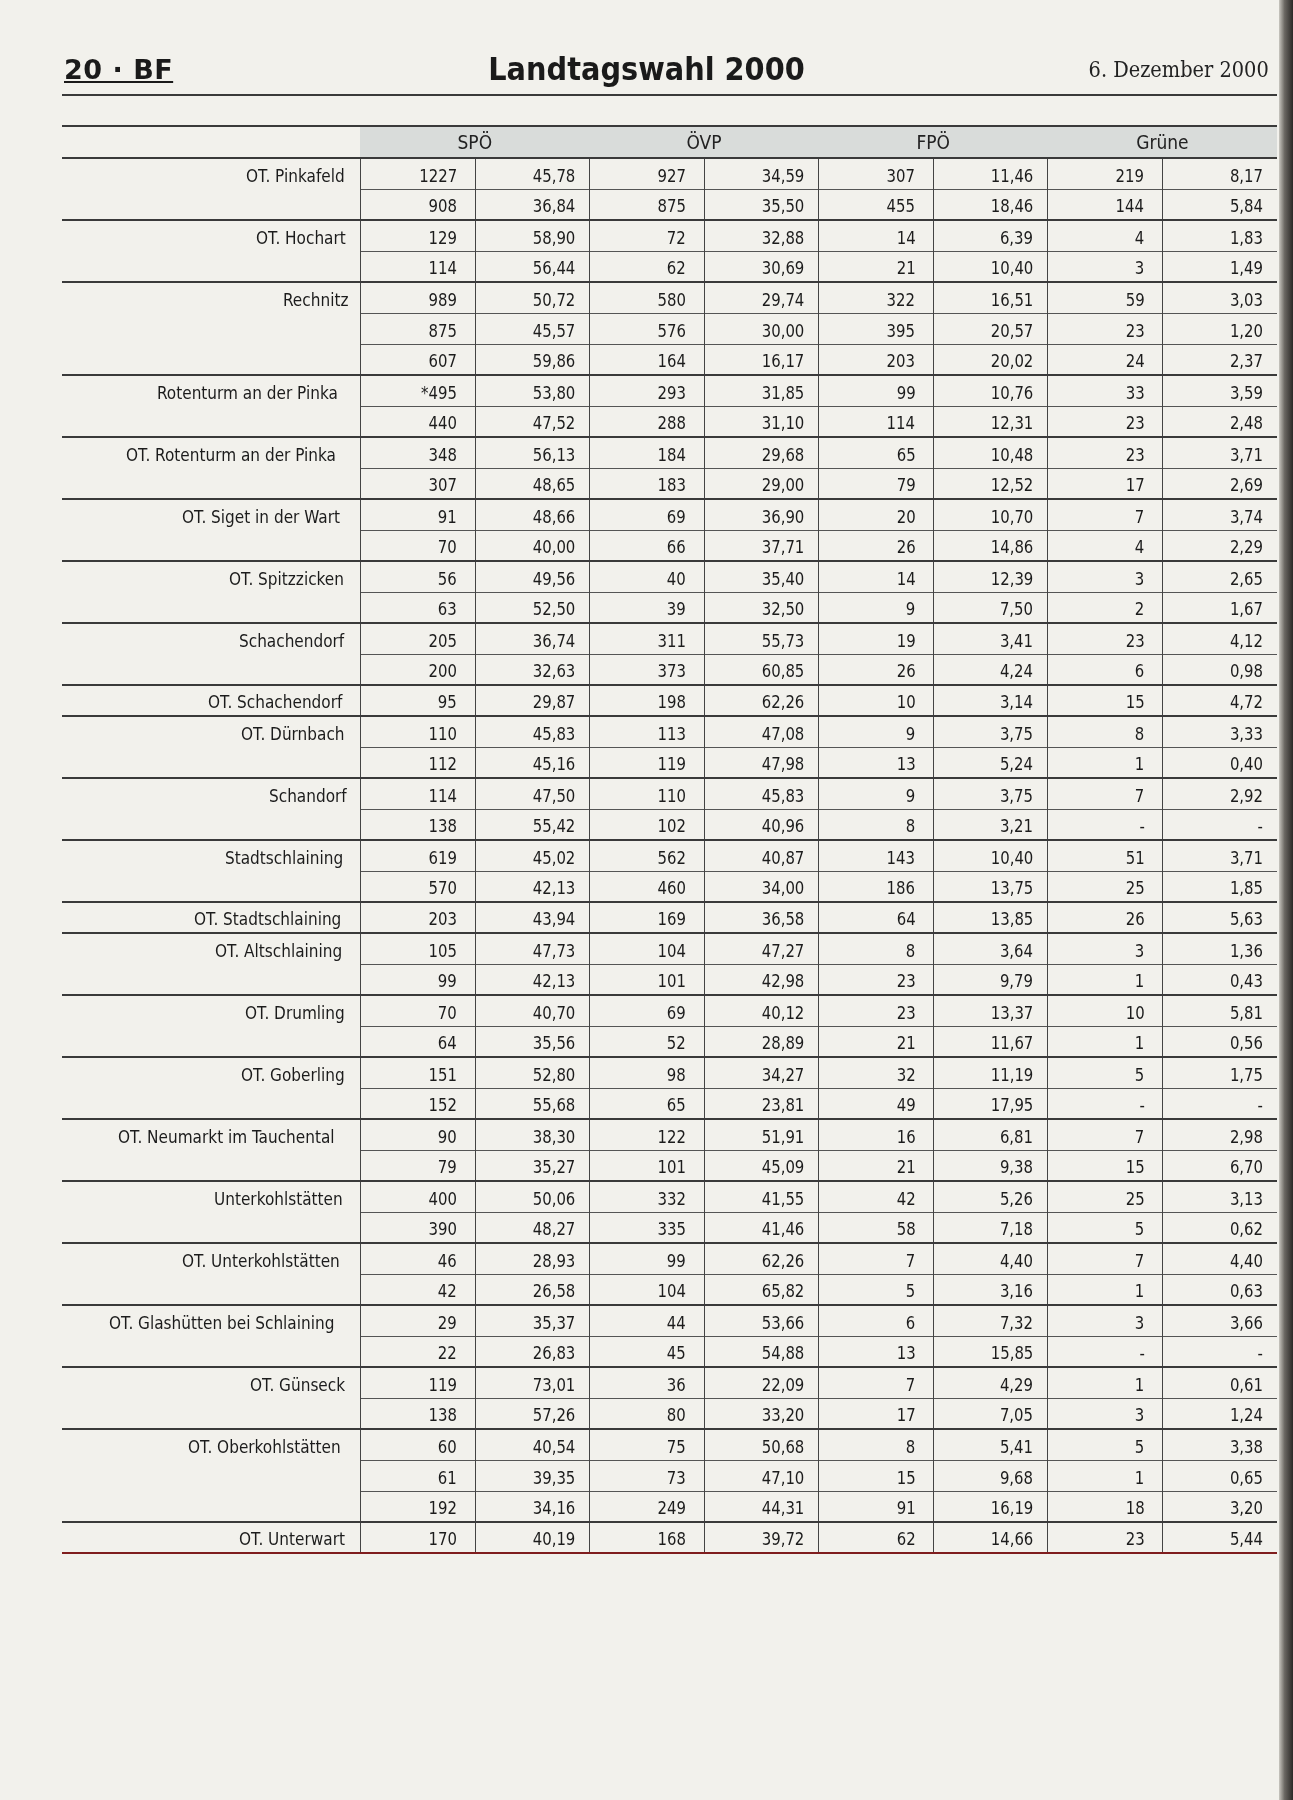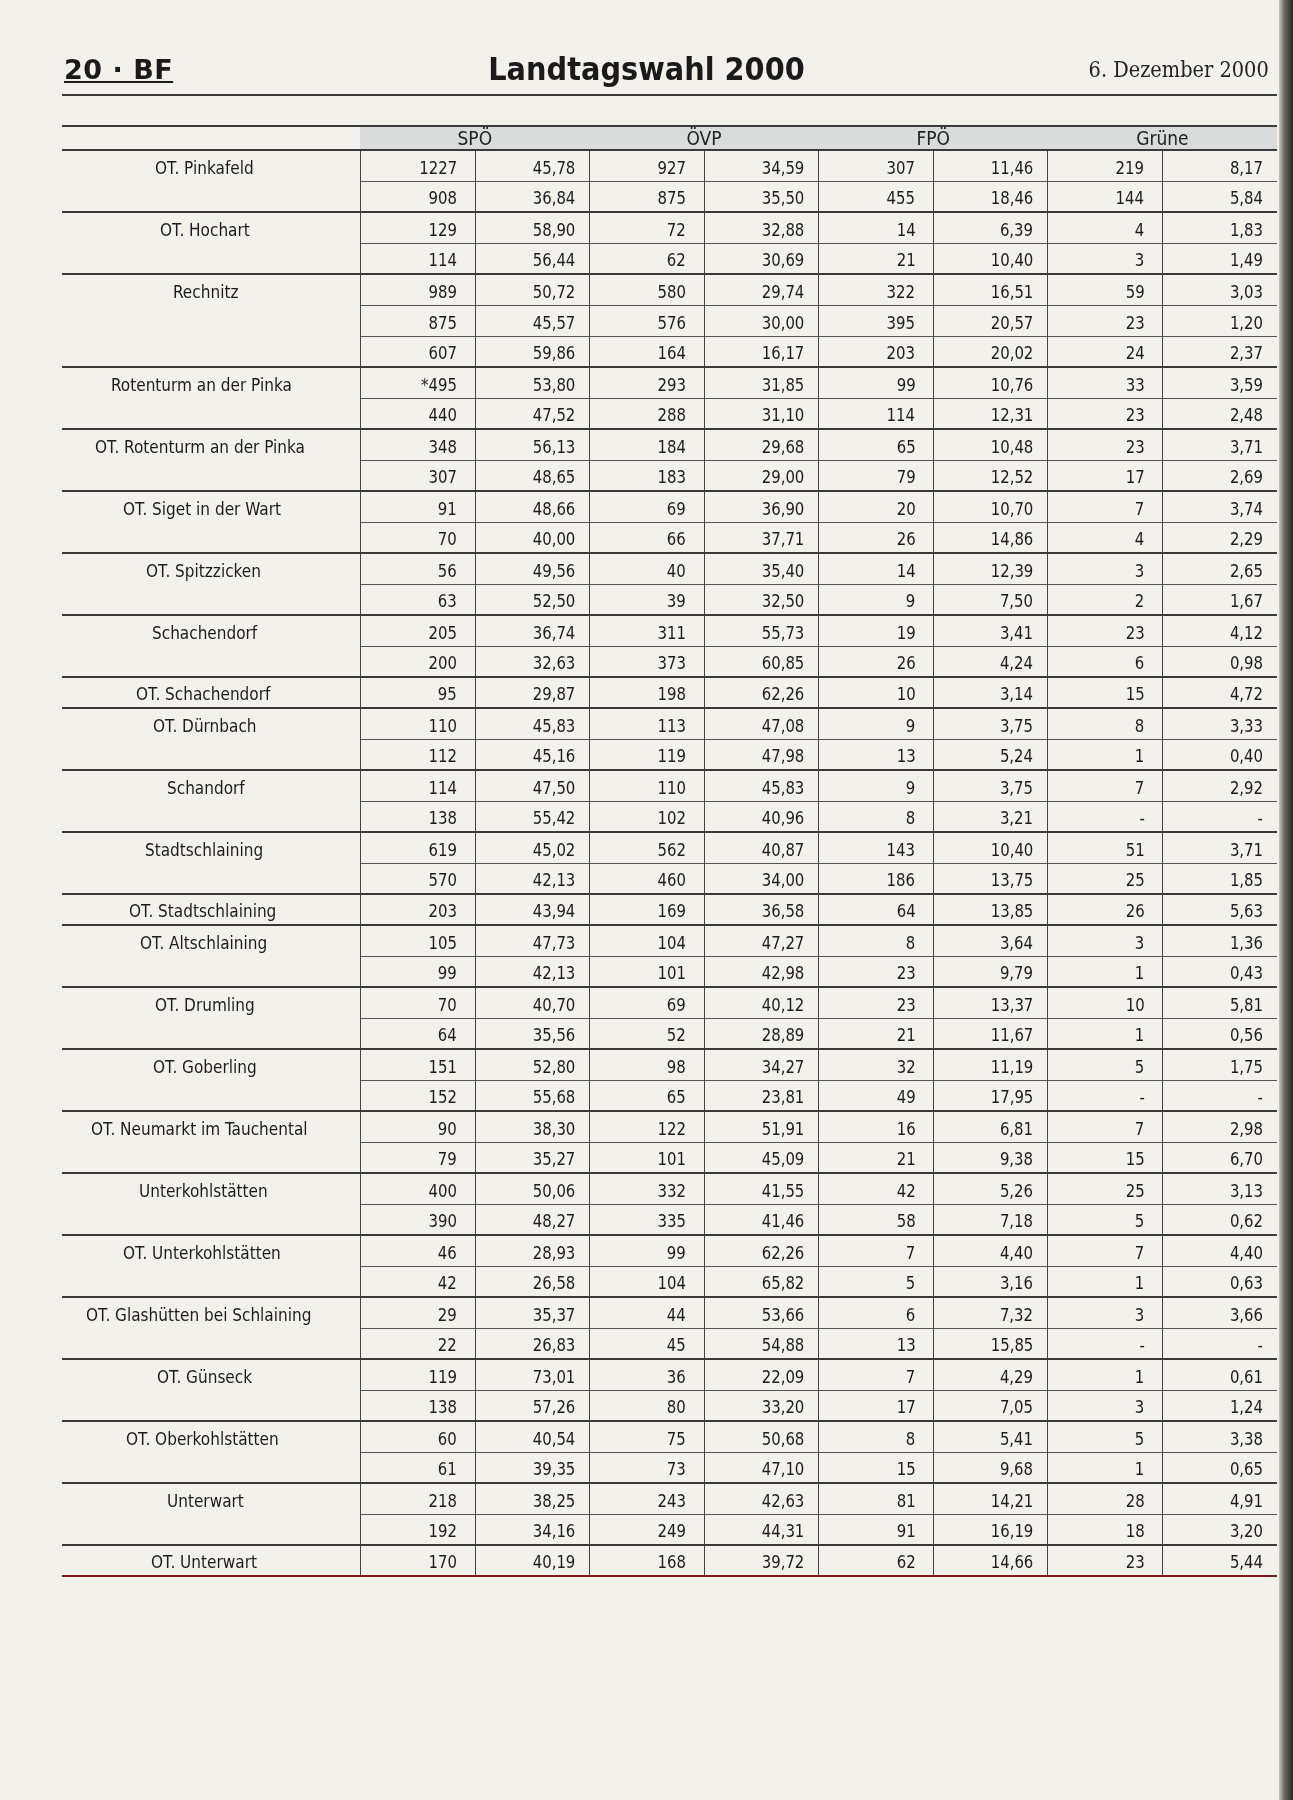"SPÖ" table.results thead tr { height: 24px -> 32px }
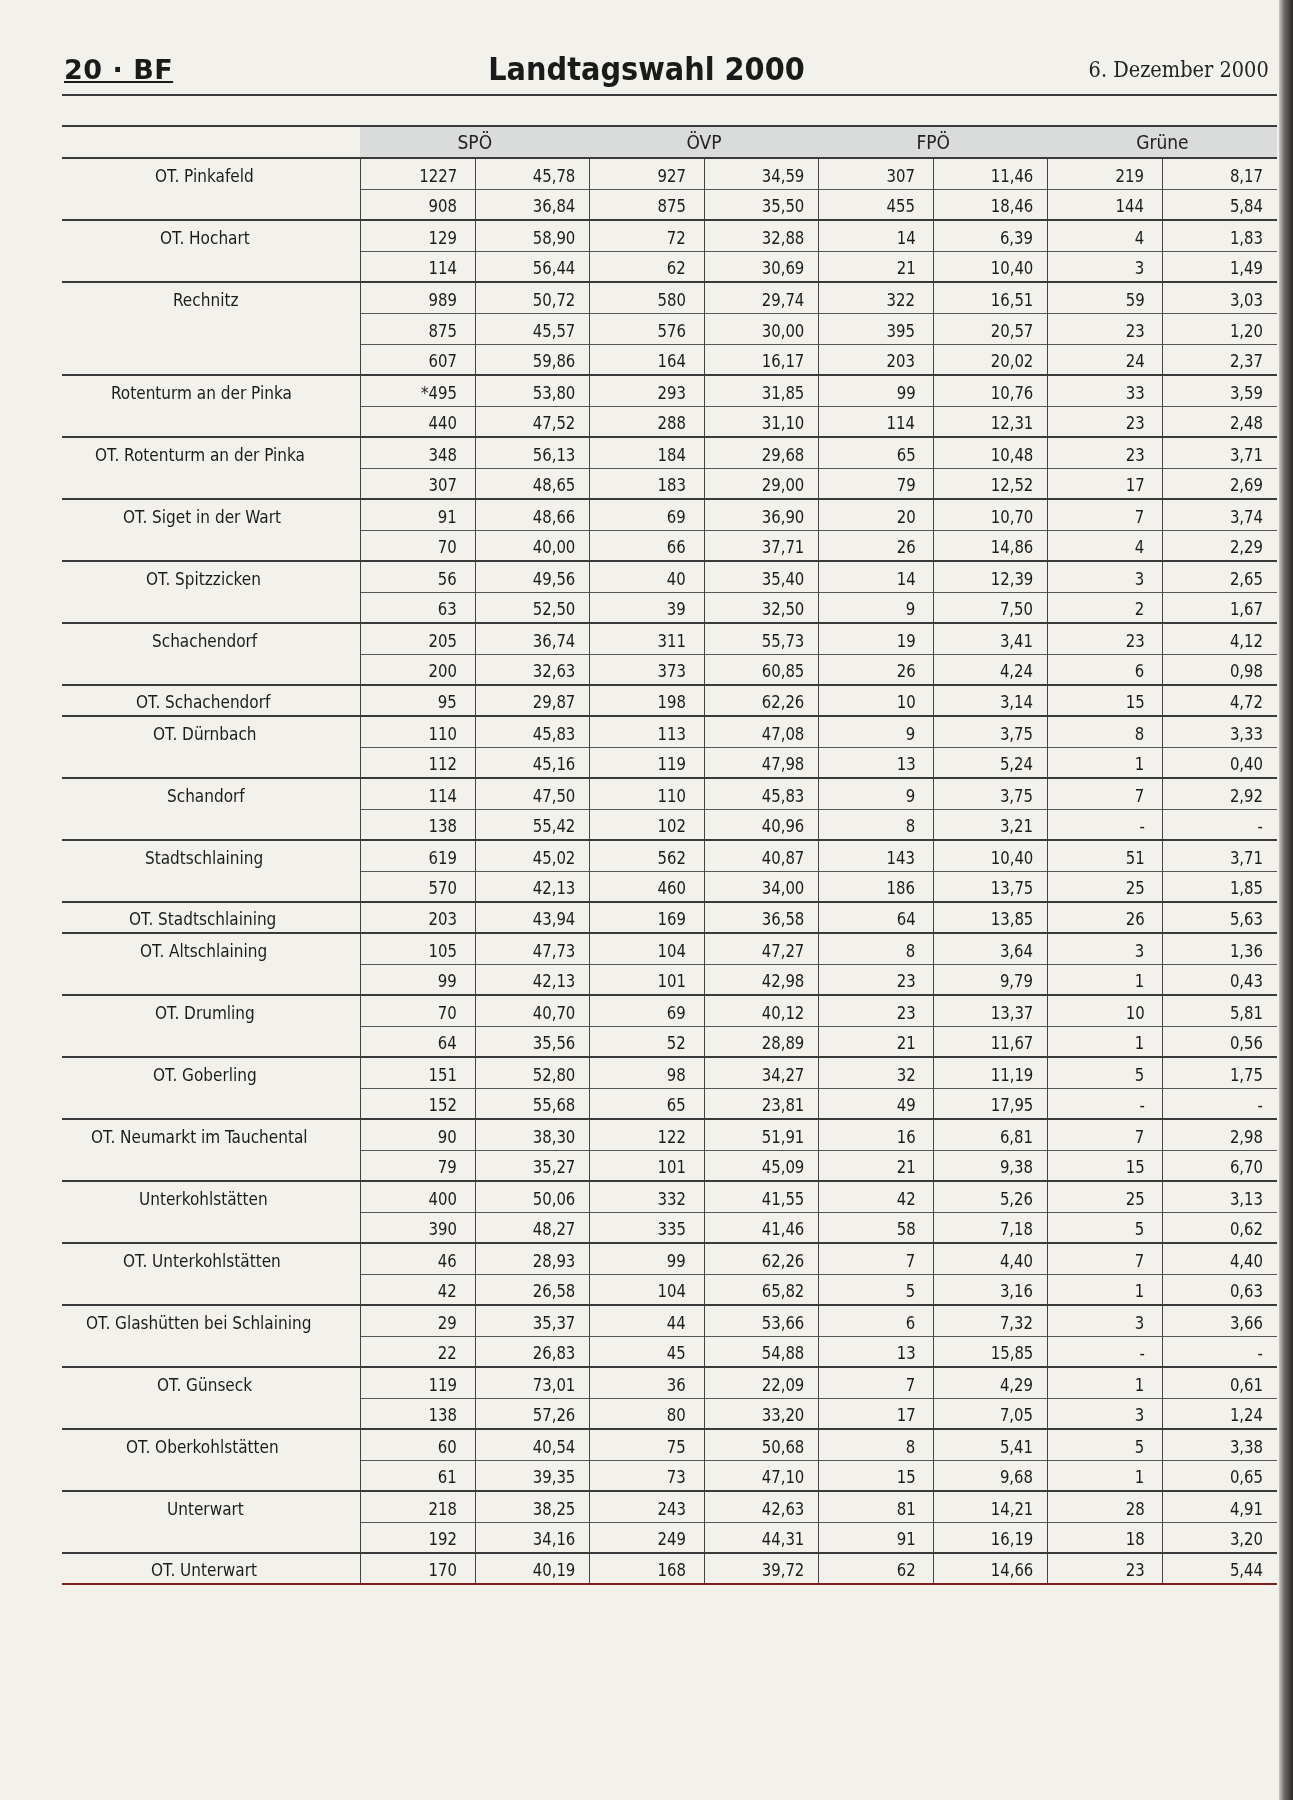"OT. Pinkafeld" table.results td.name { text-align: center -> right }
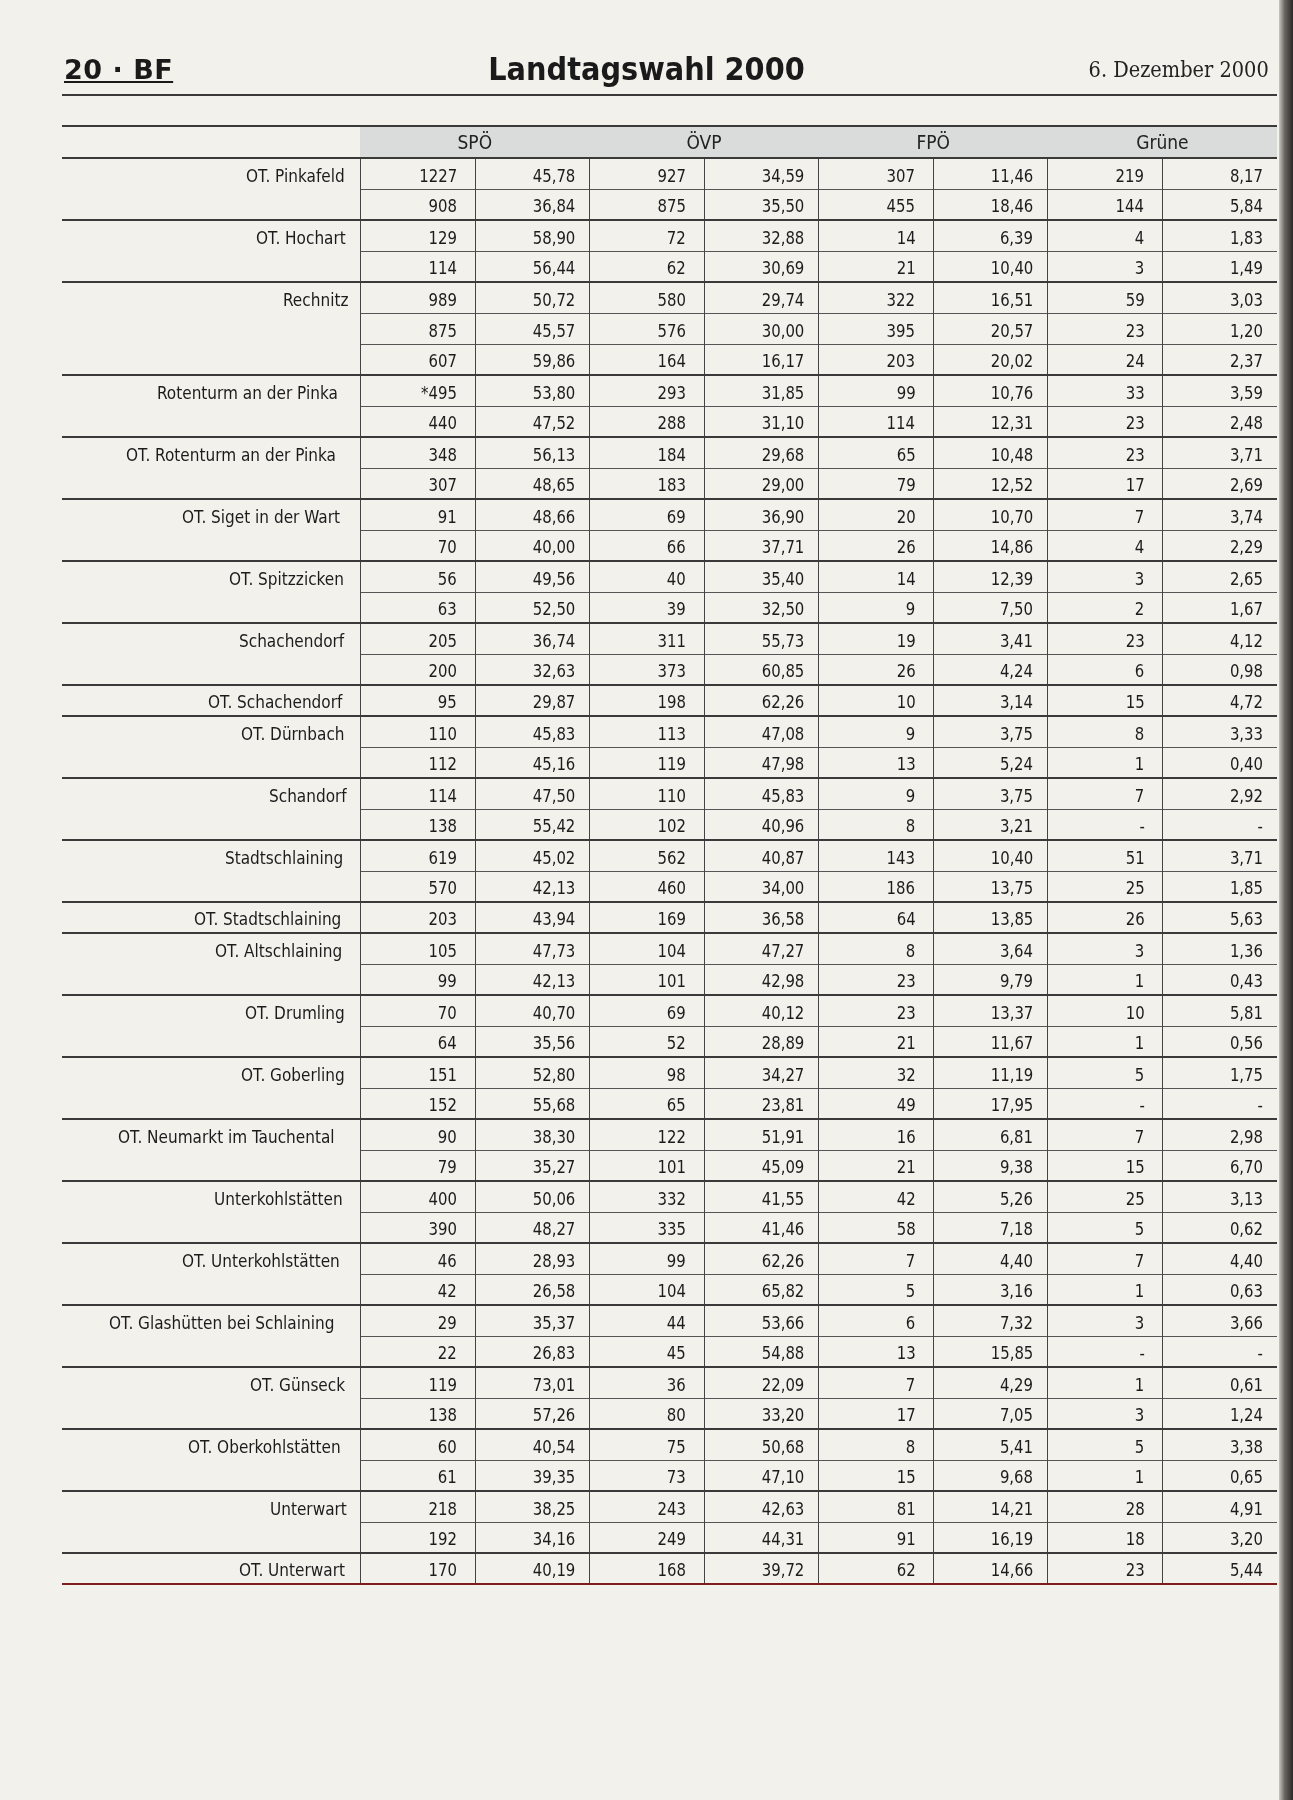"Unterwart" tr.first { html: <tr> <td><span>Unterwart</span></td> <td><span>218</span></td> <td><span>38,25</span></td> <td><span>243</span></td> <td><span>42,63</span></td> <td><span>81</span></td> <td><span>14,21</span></td> <td><span>28</span></td> <td><span>4,91</span></td> </tr> -> none }
